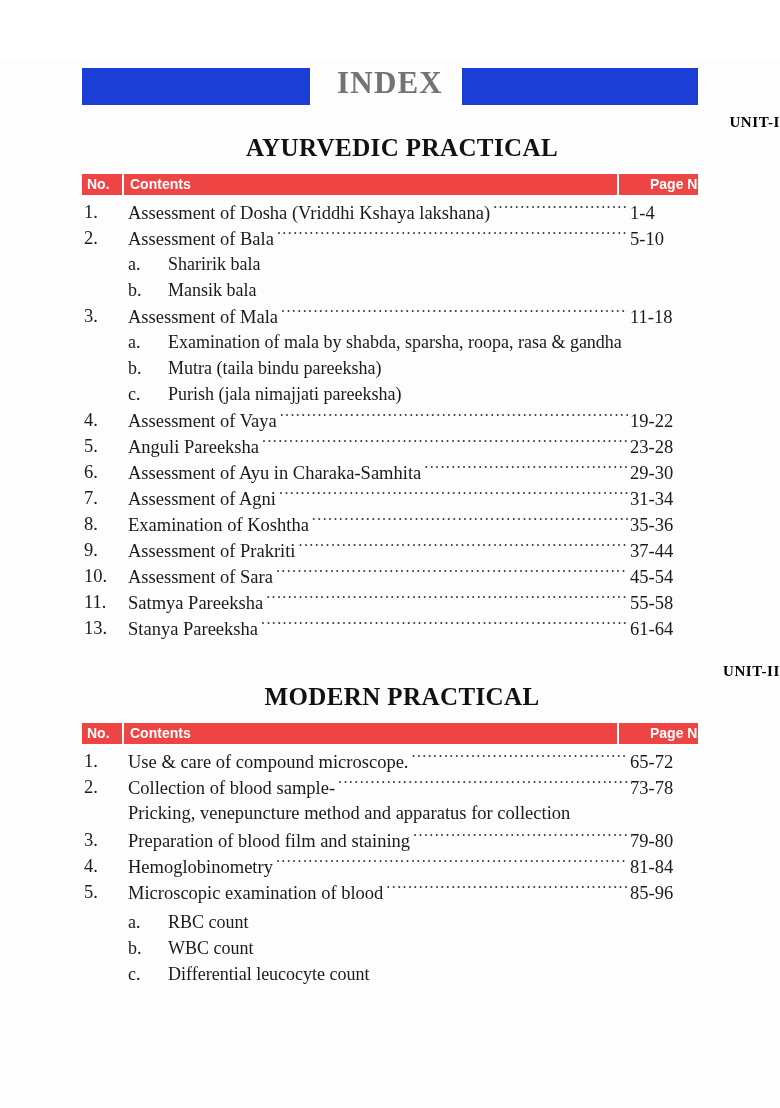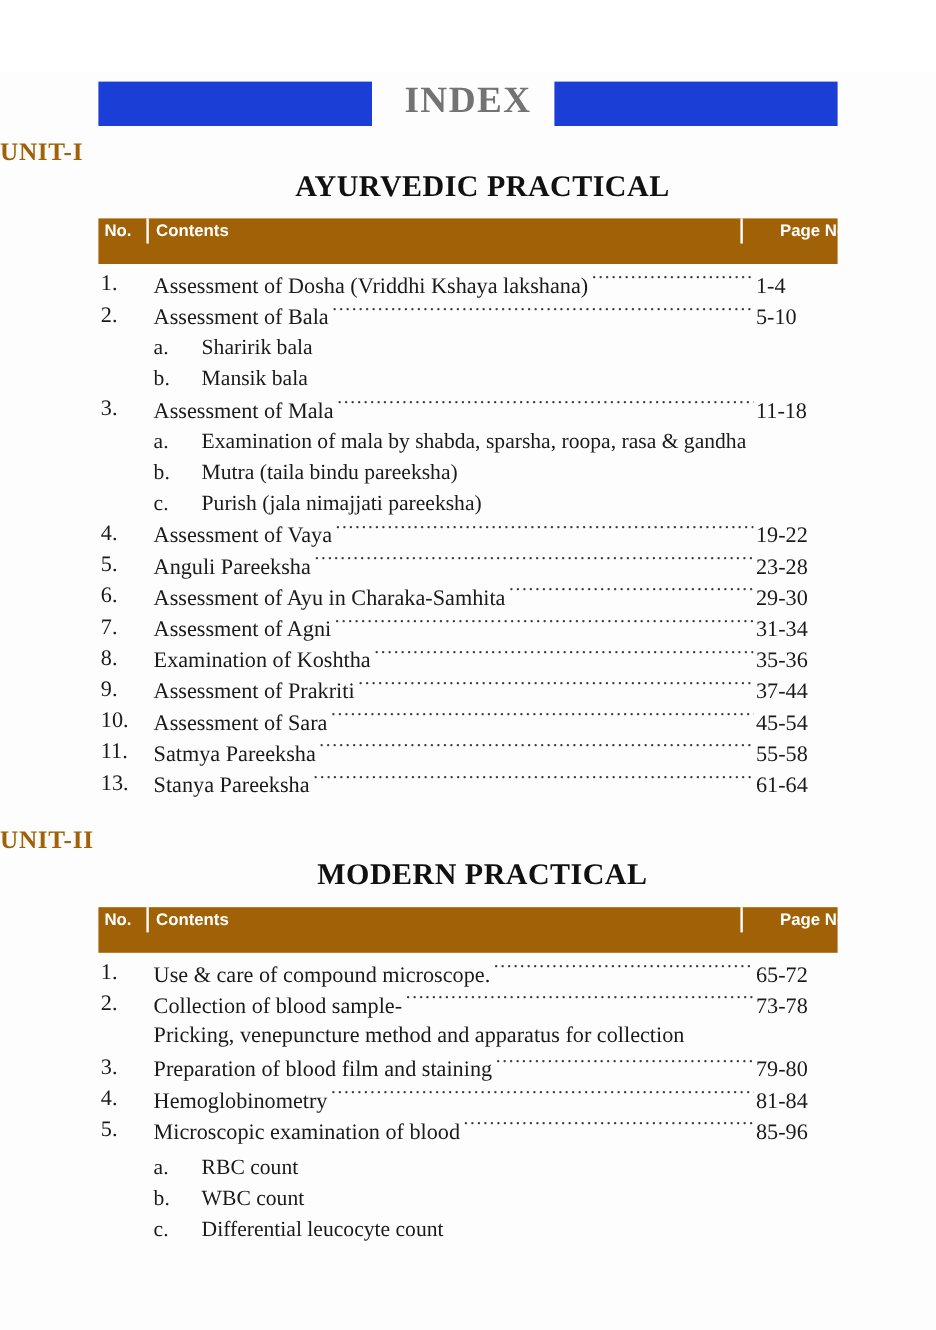"UNIT-I" .unit-label { color: #a16207 -> #000000; font-size: 21px -> 15px; text-align: left -> right }
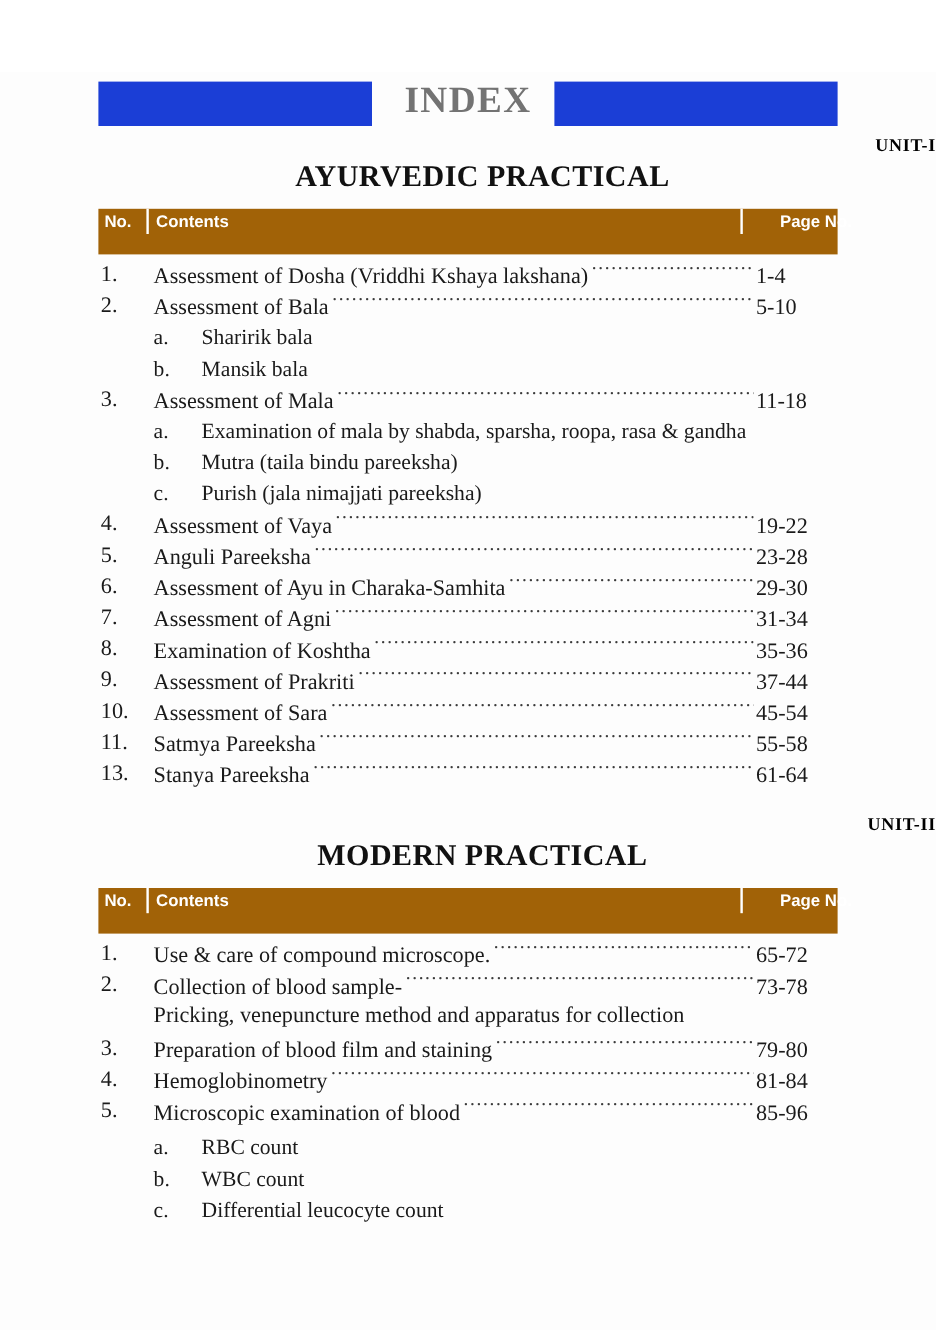"No." .toc-header { background: #a16207 -> #ef4444; height: 38px -> 21px }
